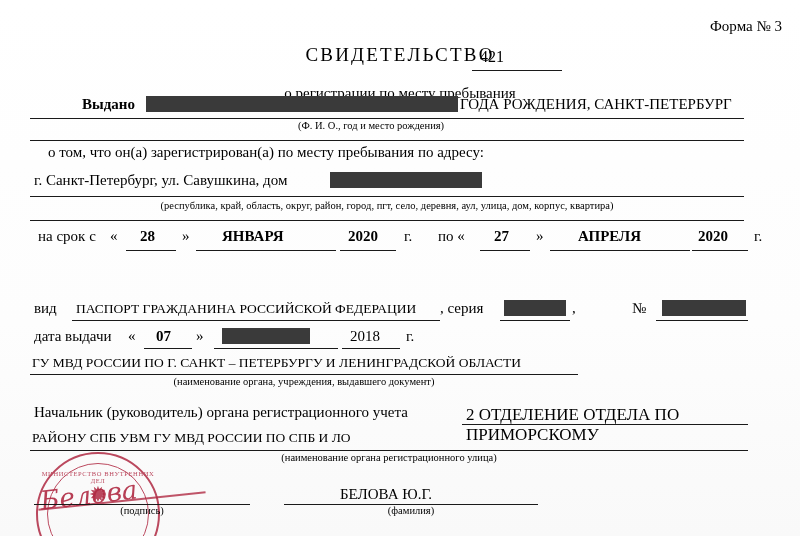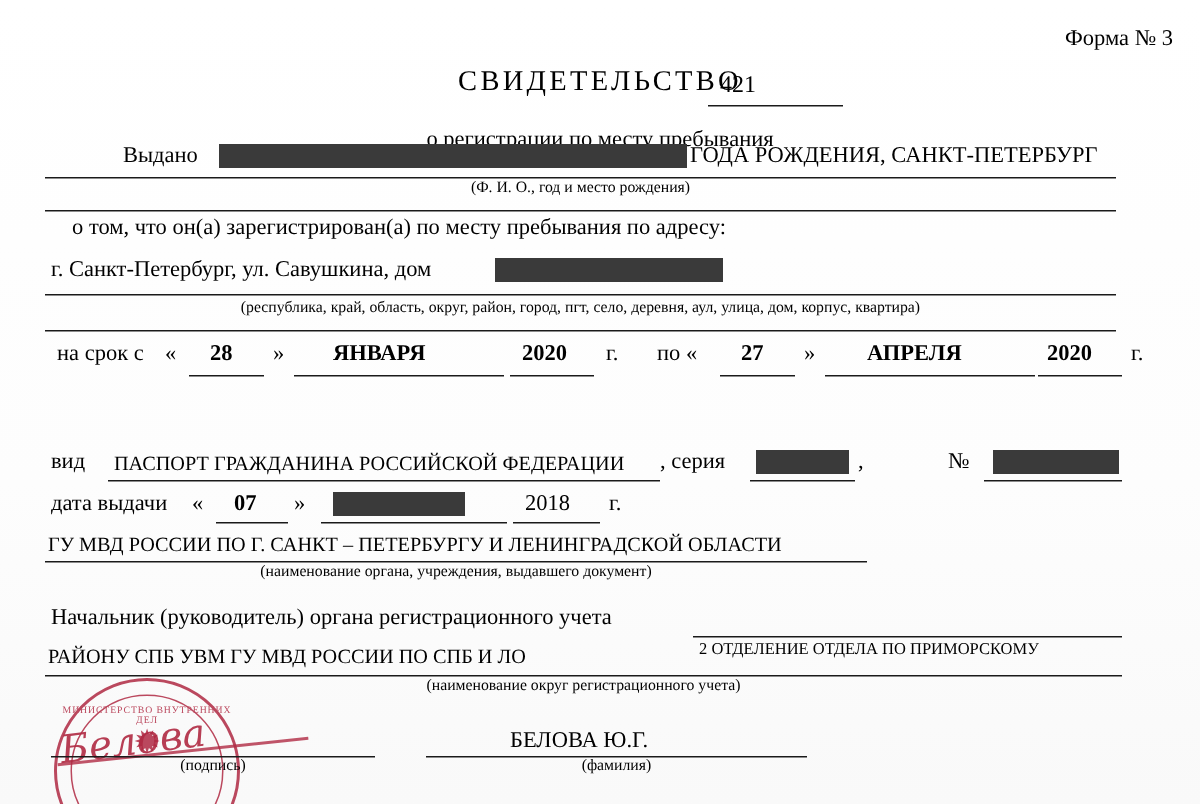"Выдано" div.abs { font-weight: none -> bold }
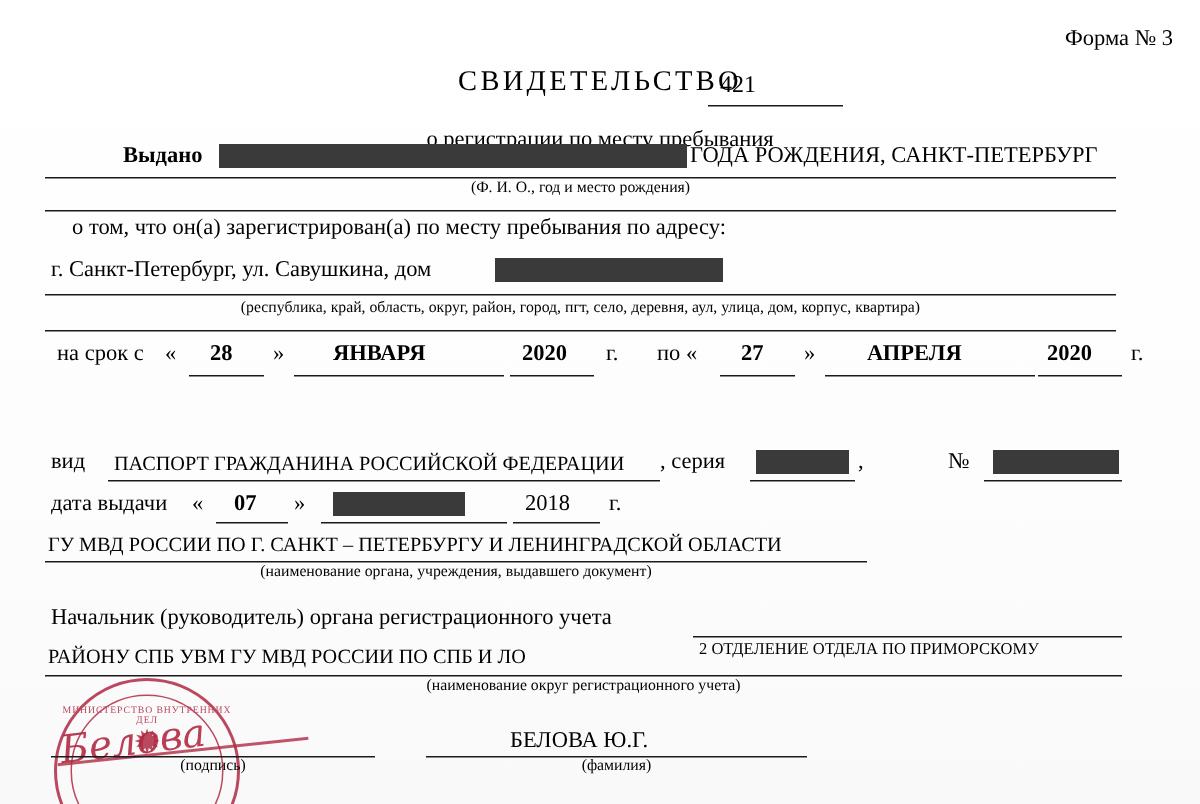"(Ф. И. О., год и" div.abs { left: 30px -> 14px }
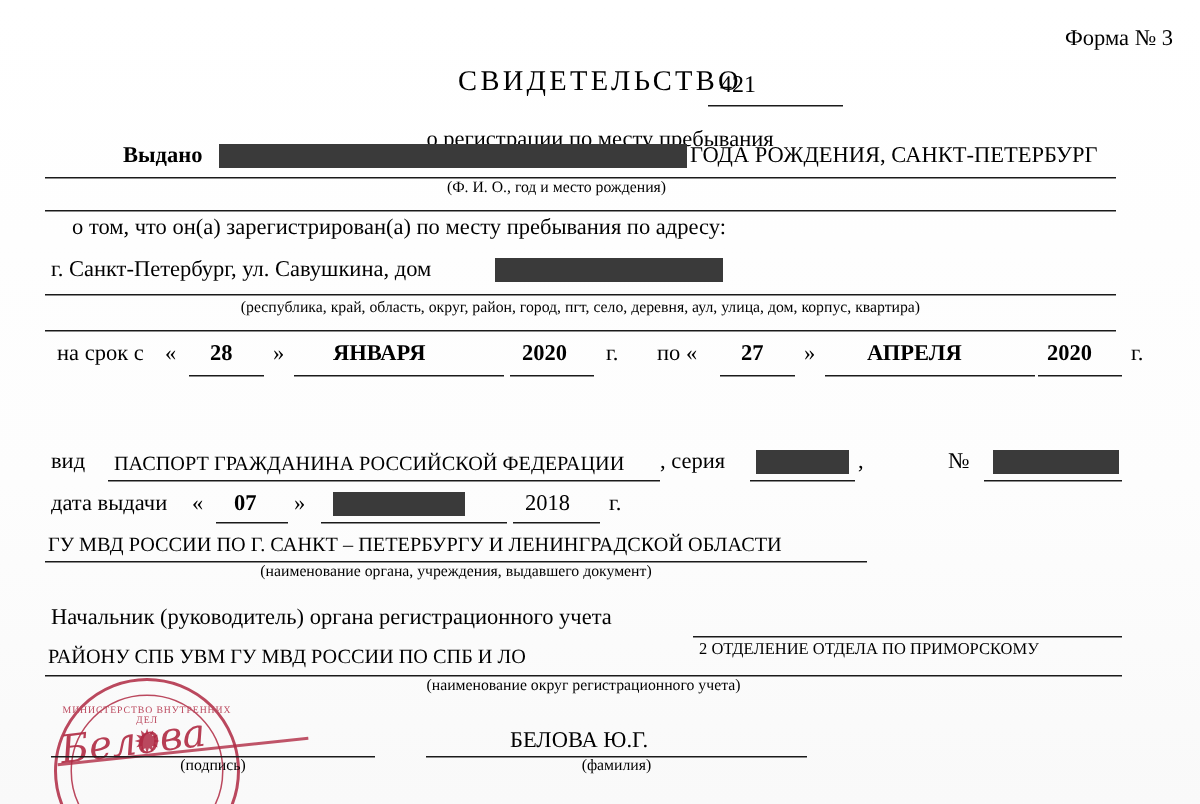"2 ОТДЕЛЕНИЕ ОТДЕЛА ПО ПРИМОРСКОМУ" div.abs { font-size: 11px -> 17px; top: 427px -> 405px }
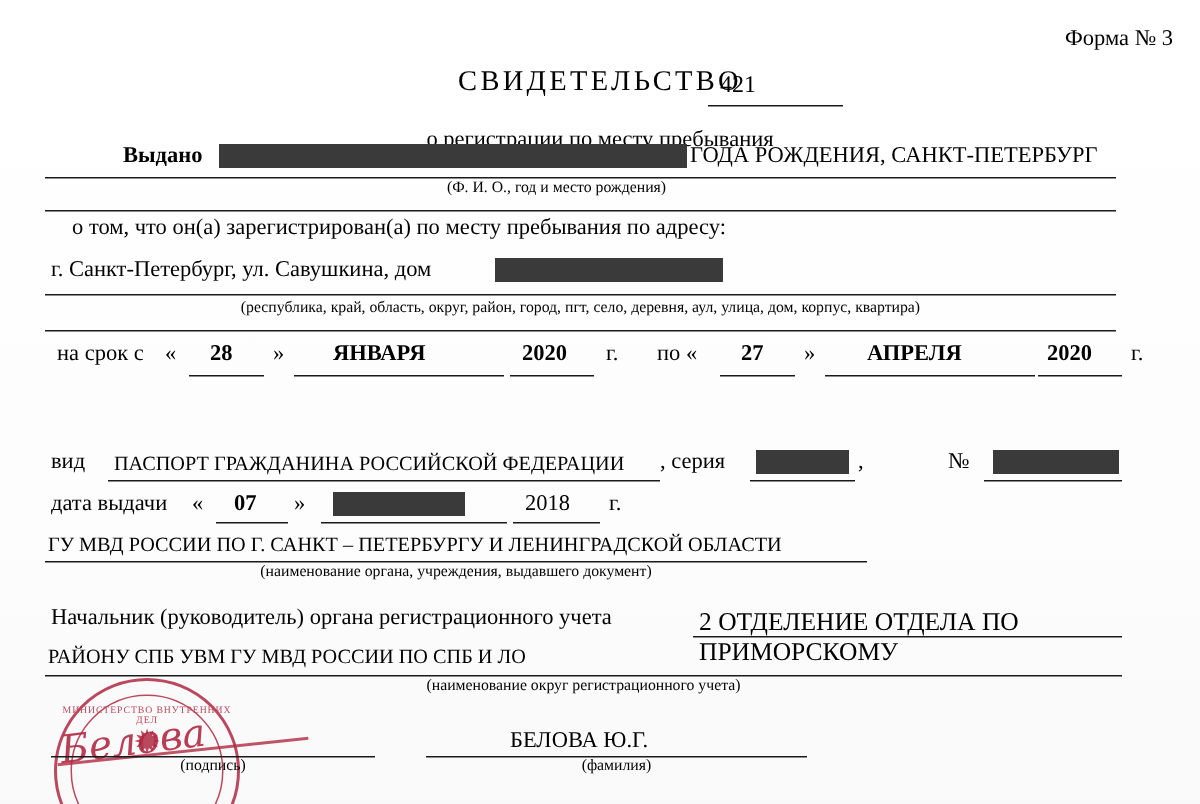"(наименование округ регистрационного" div.abs { text: округ регистрационного учета -> органа регистрационного улица }
